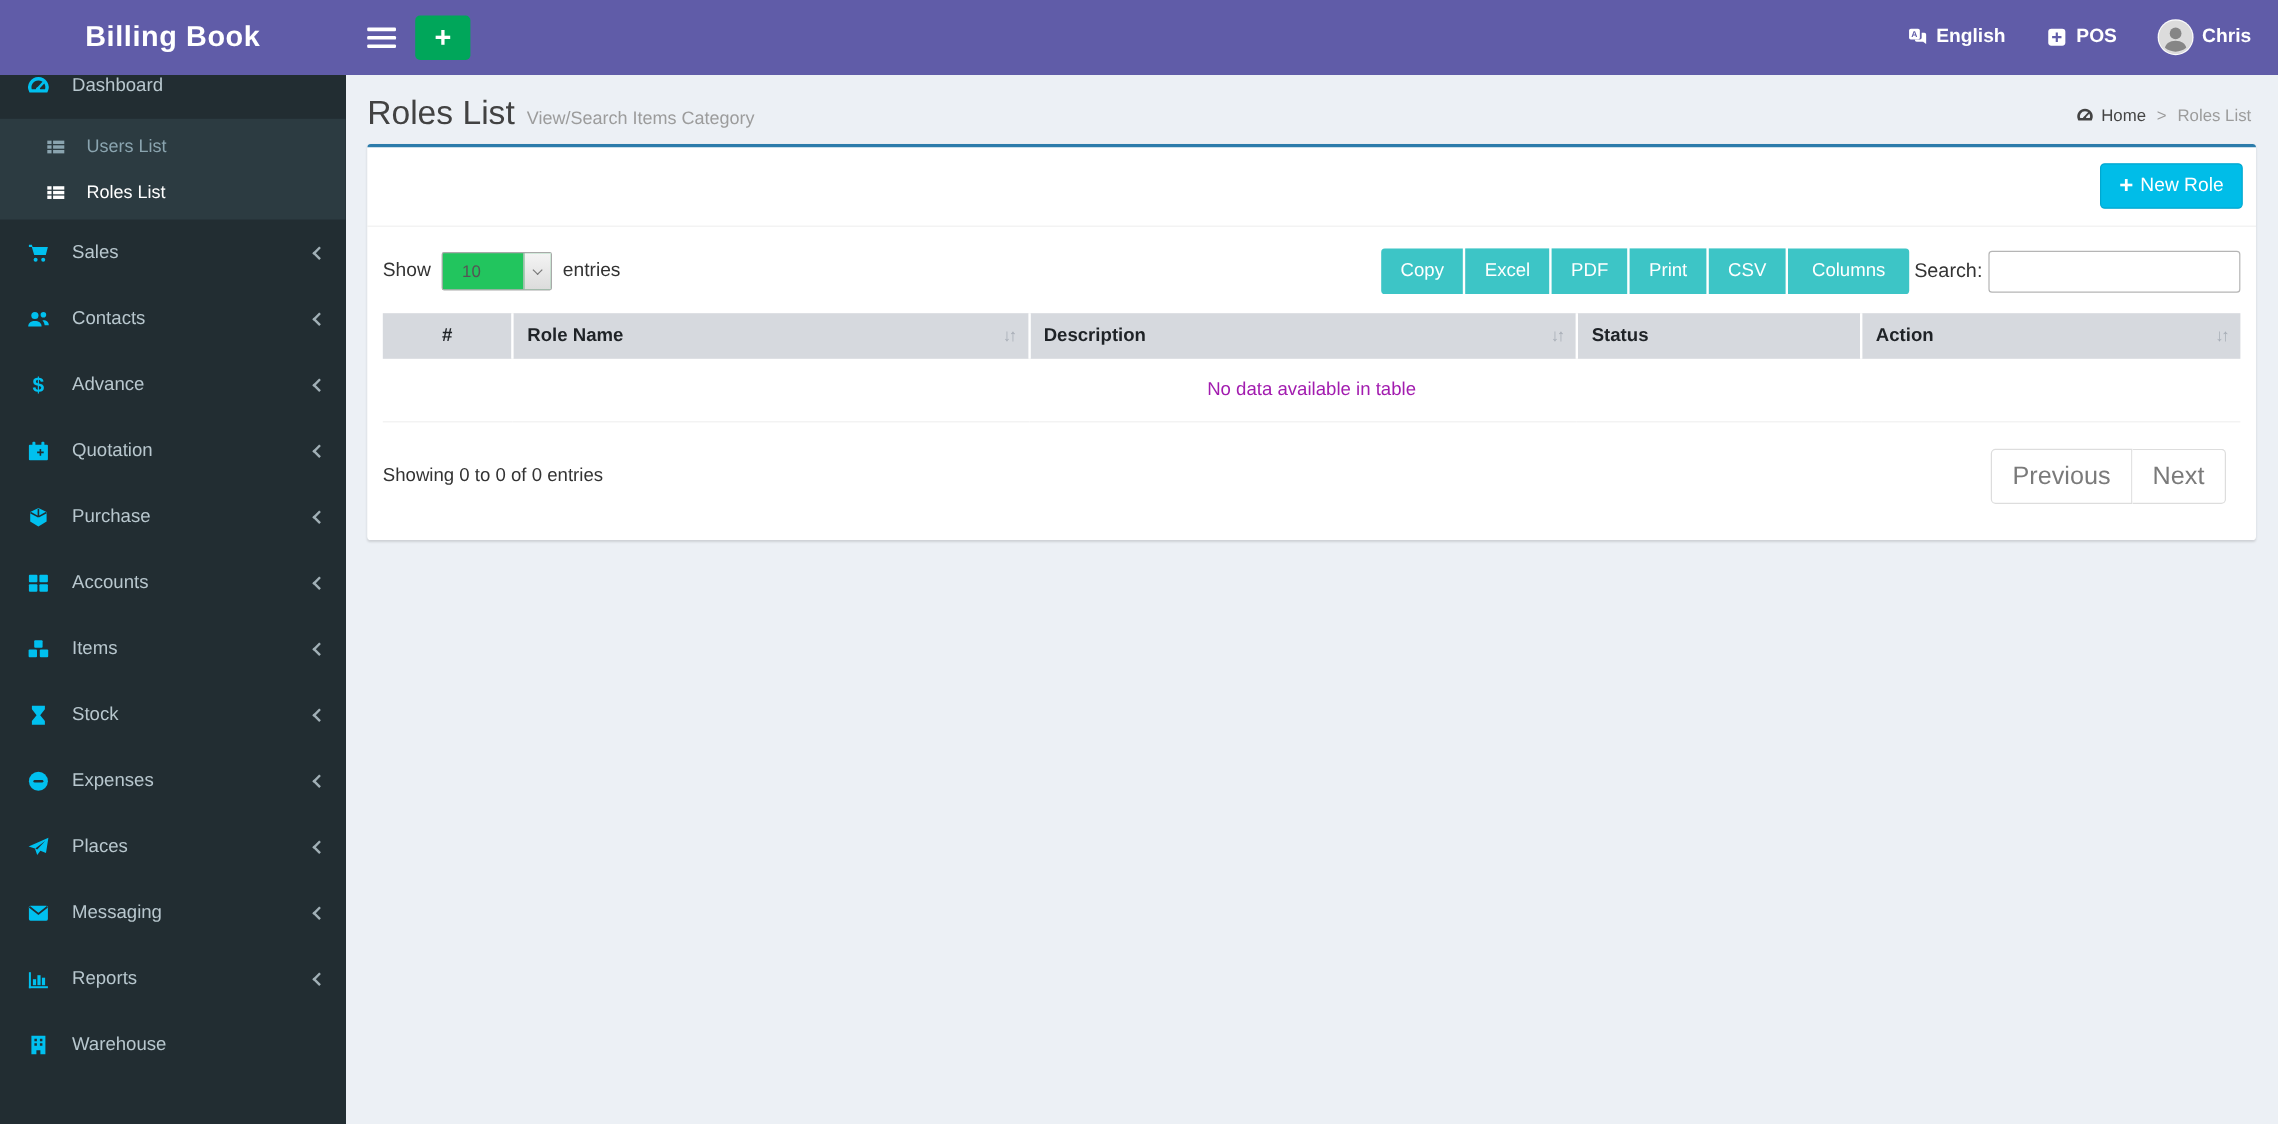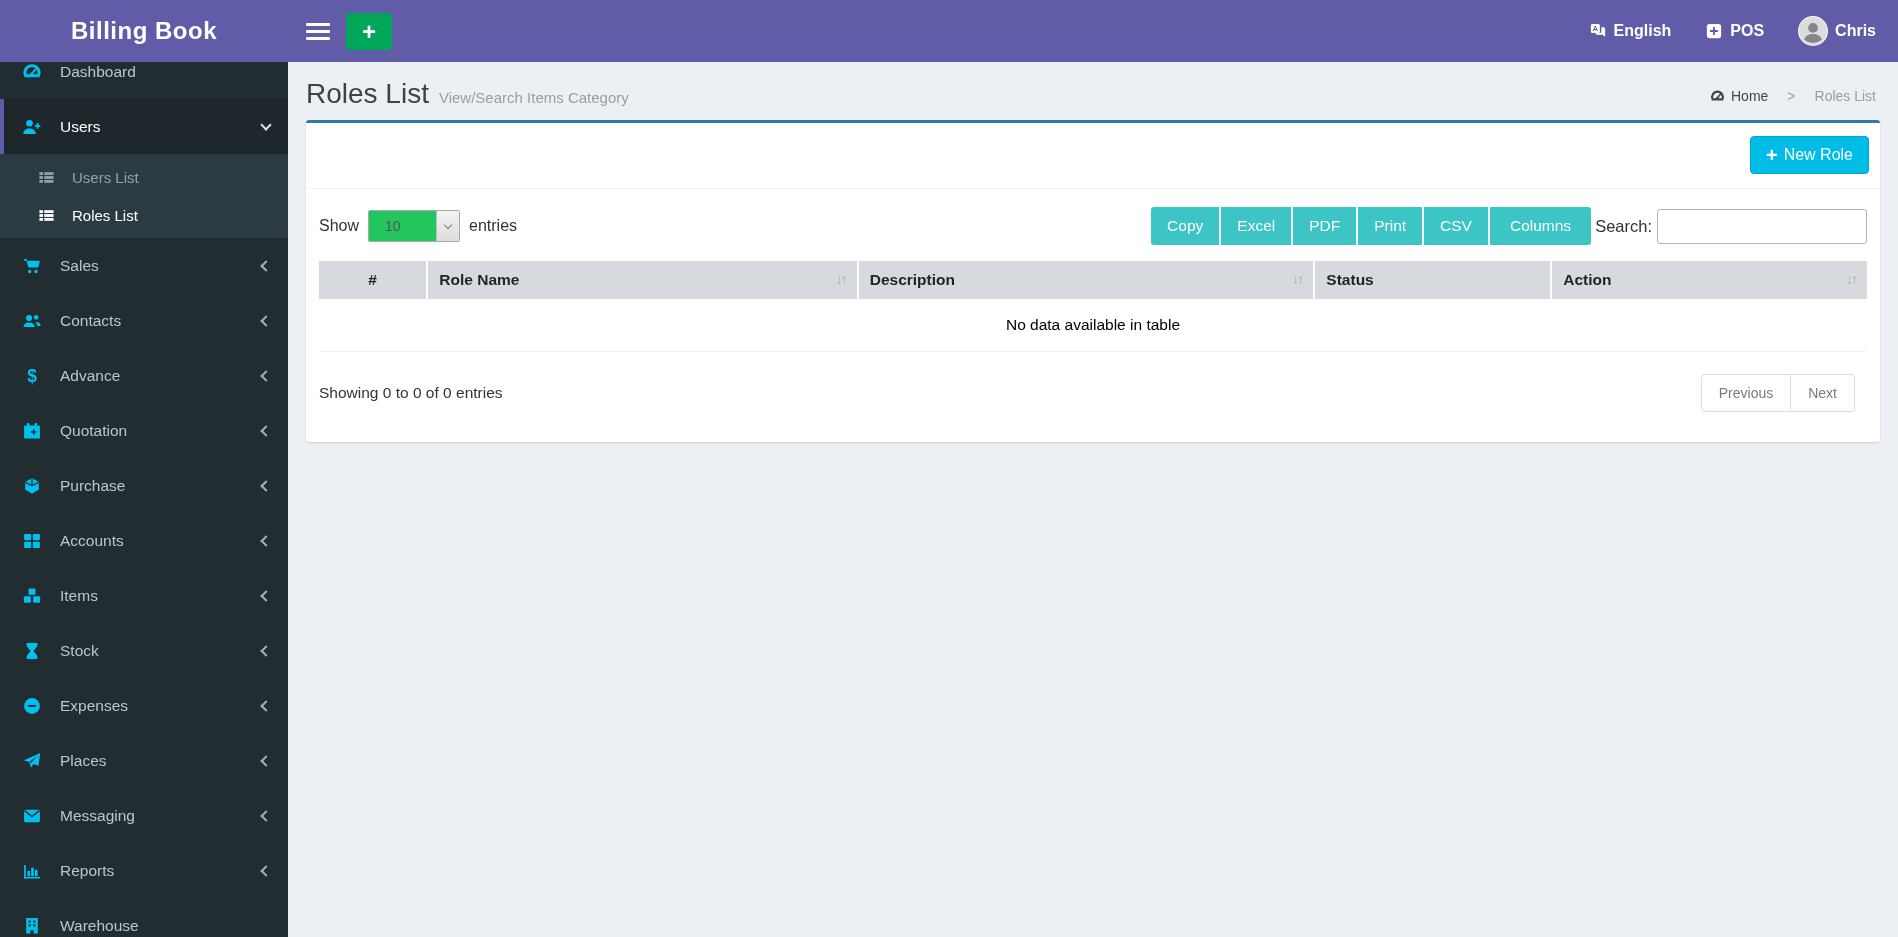"Home" .breadcrumb { gap: 19px -> 9px }
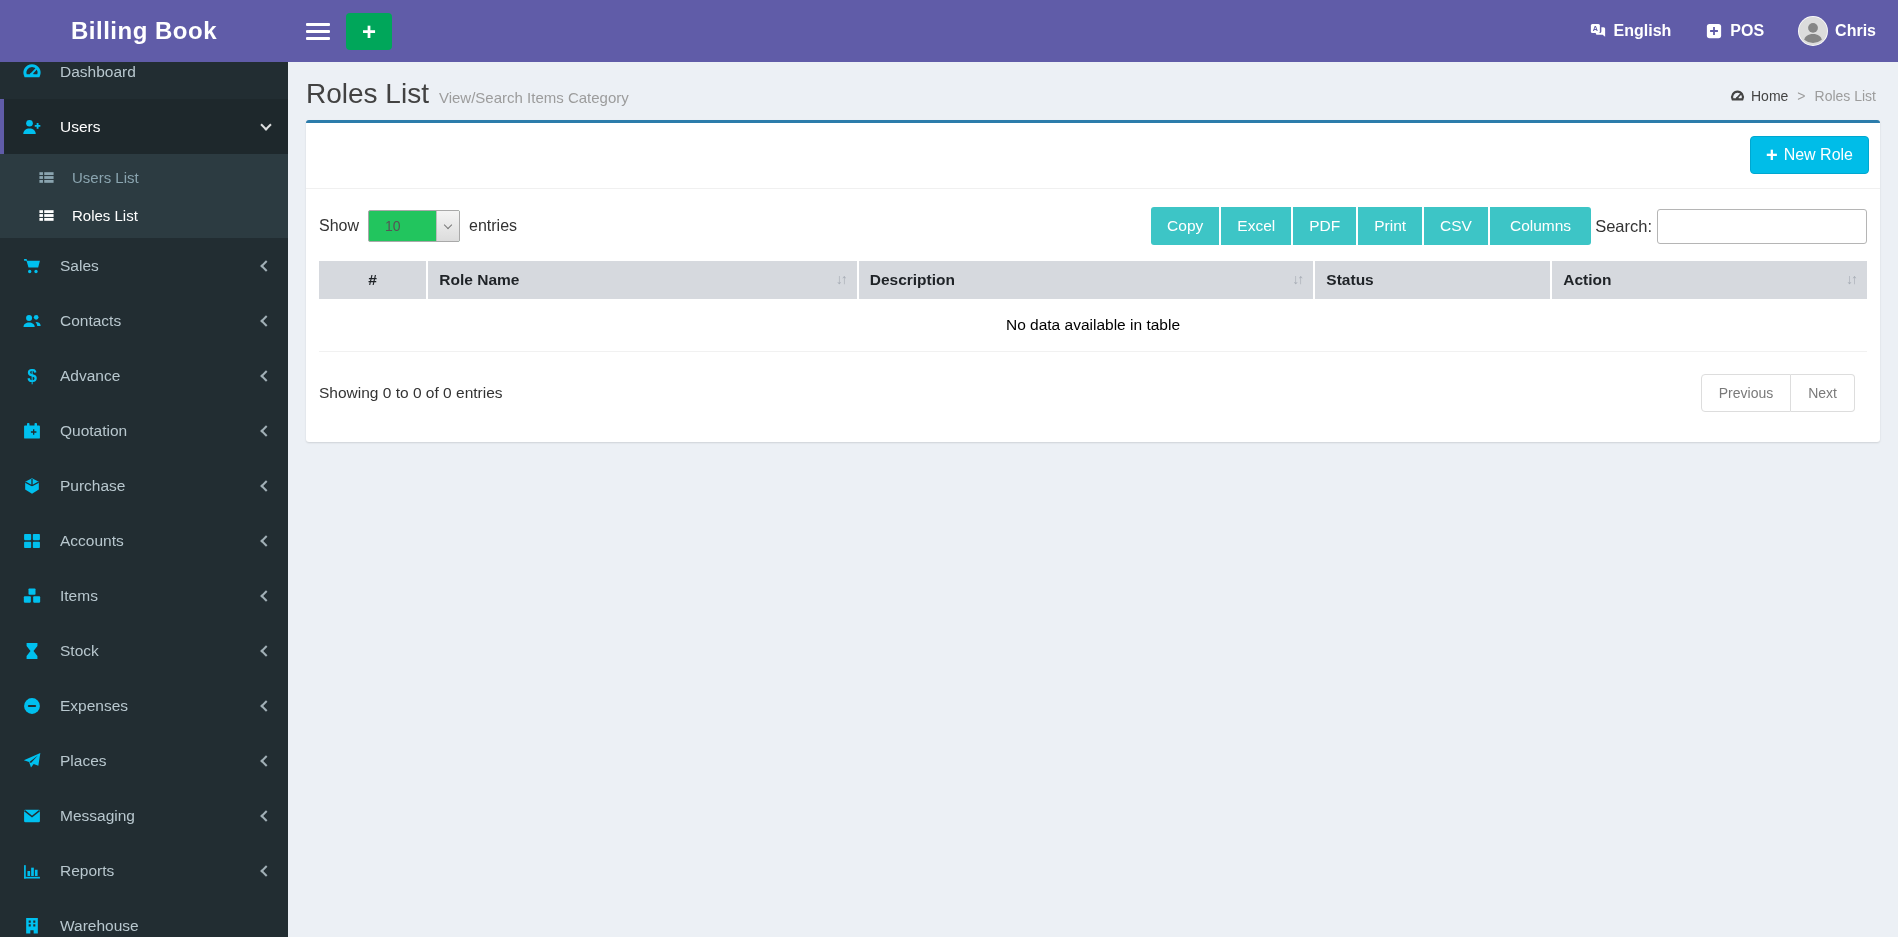"Users" a.side-item { html: <a> <span> <svg> <use></use> </svg> </span> <span>Users</span> <span></span> </a> -> none }
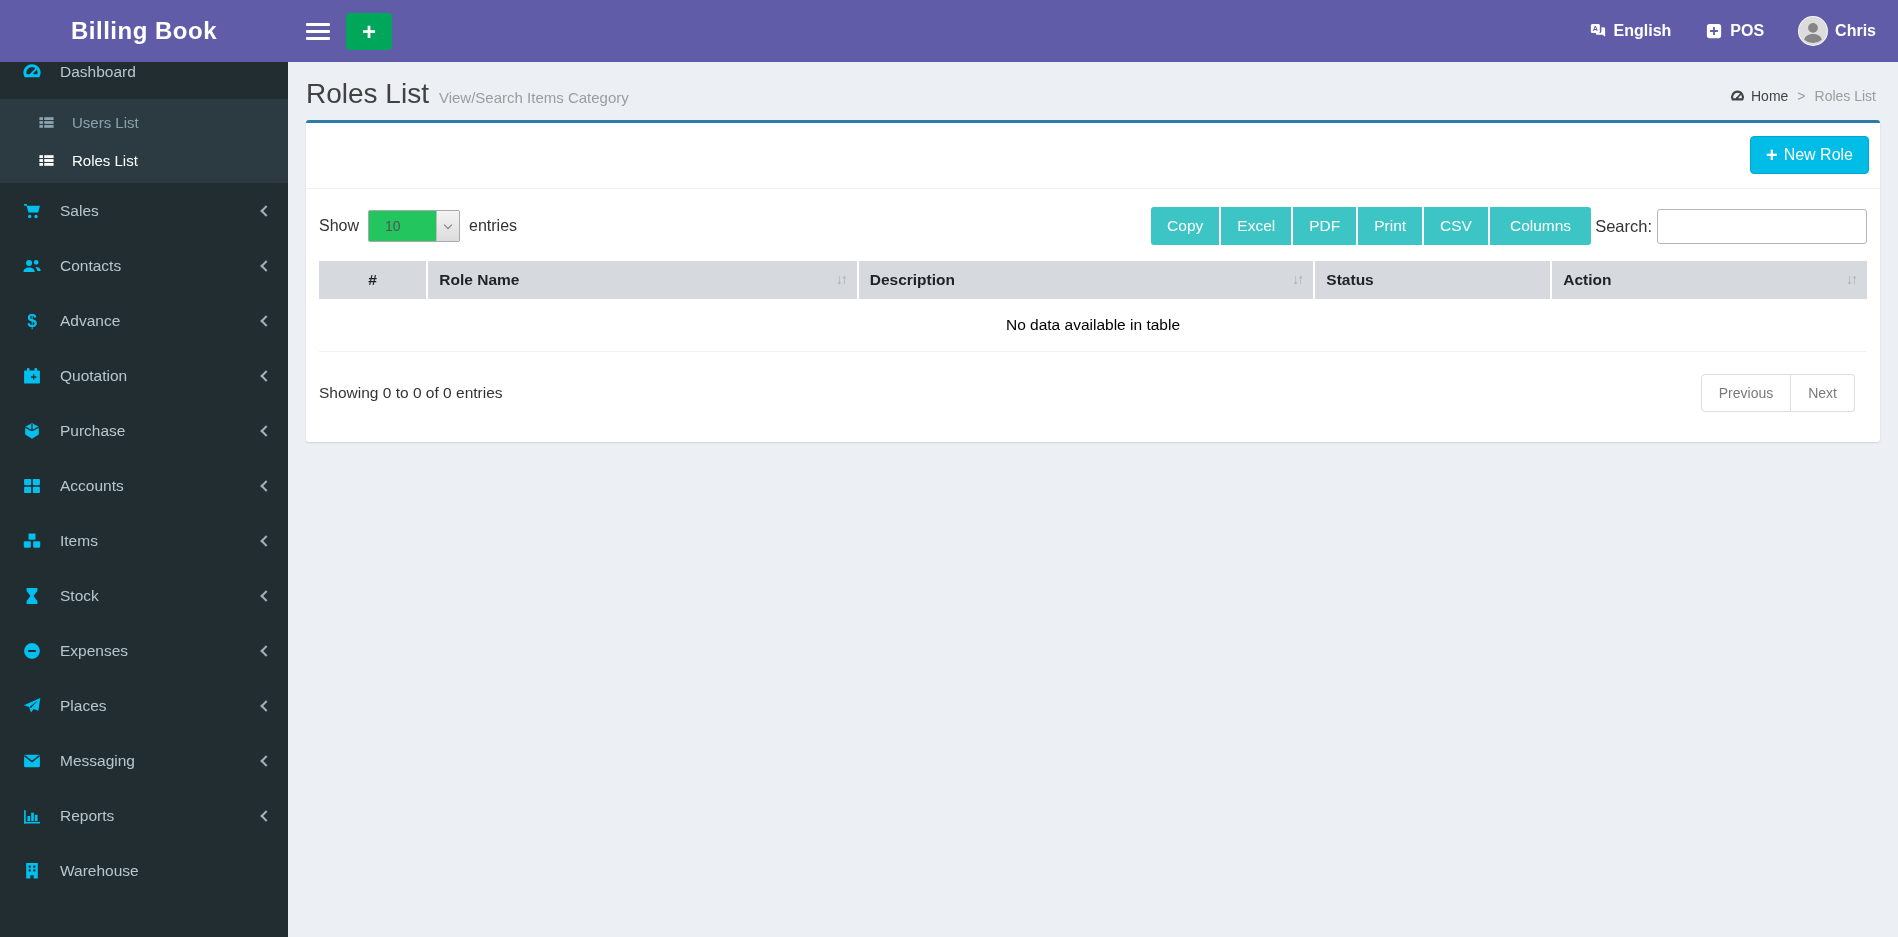"No data available in table" td.empty-cell { color: #000000 -> #a21caf }
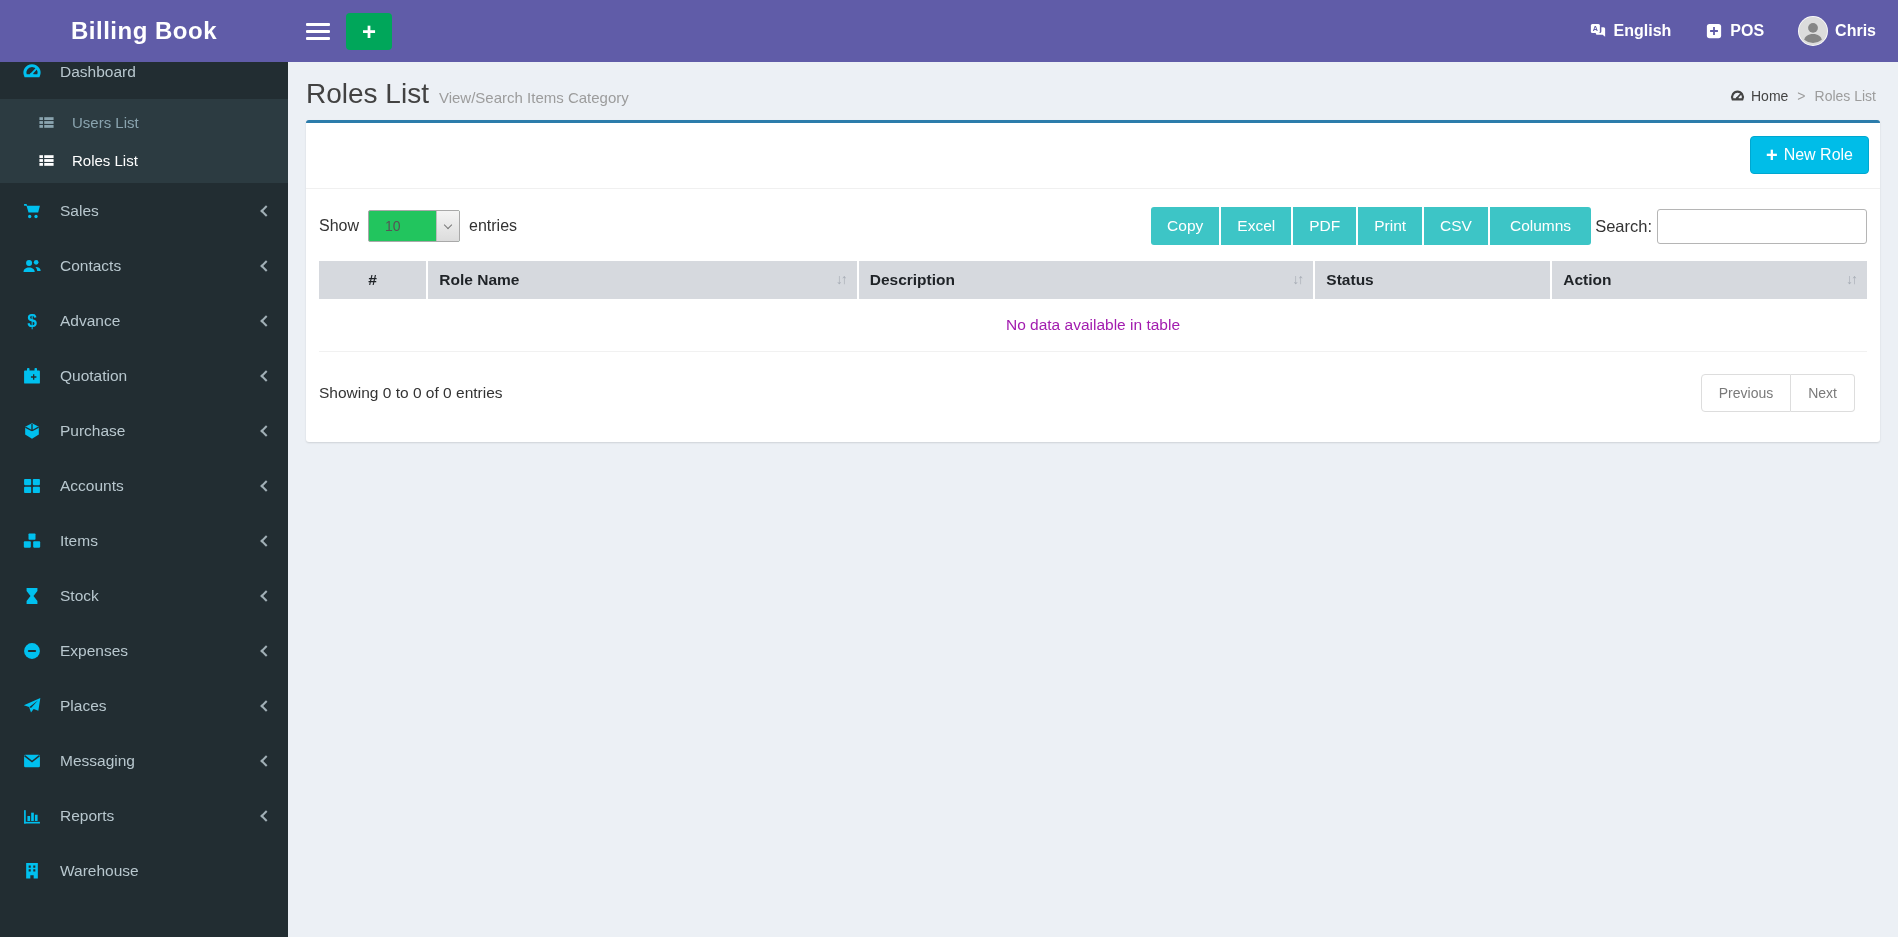"Previous" .page-btn { font-size: 14px -> 21px }
